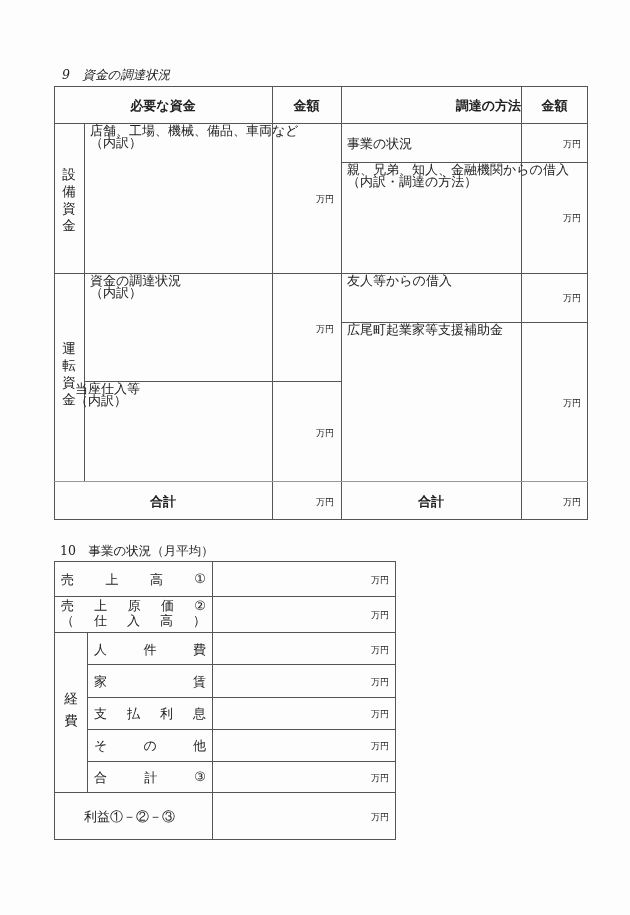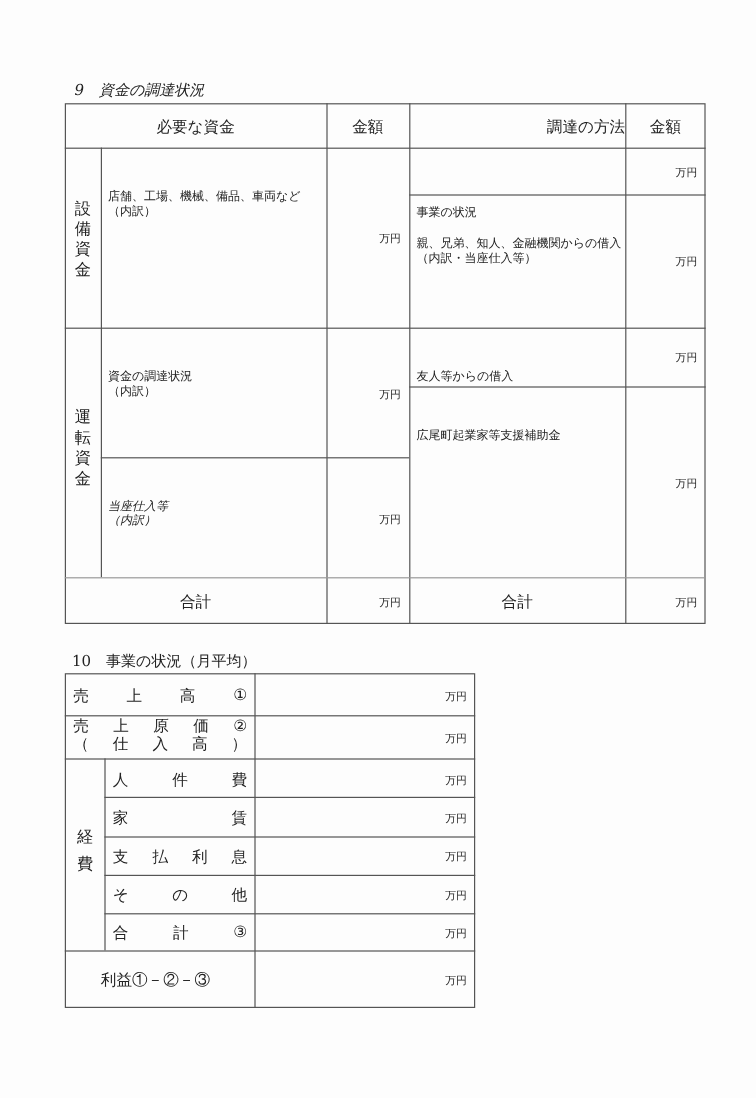"必要な資金" .hl { font-weight: none -> bold }
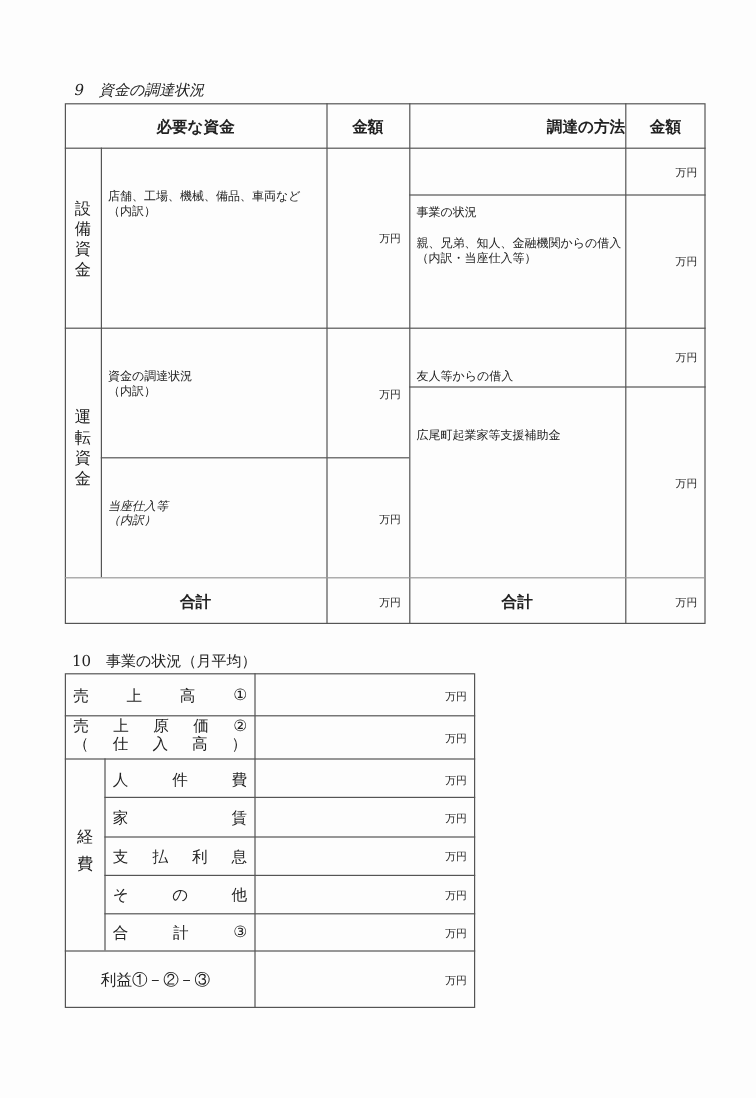"店舗、工場、機械、備品、車両など" .sm { font-size: 10px -> 13px; margin-top: 34px -> none }
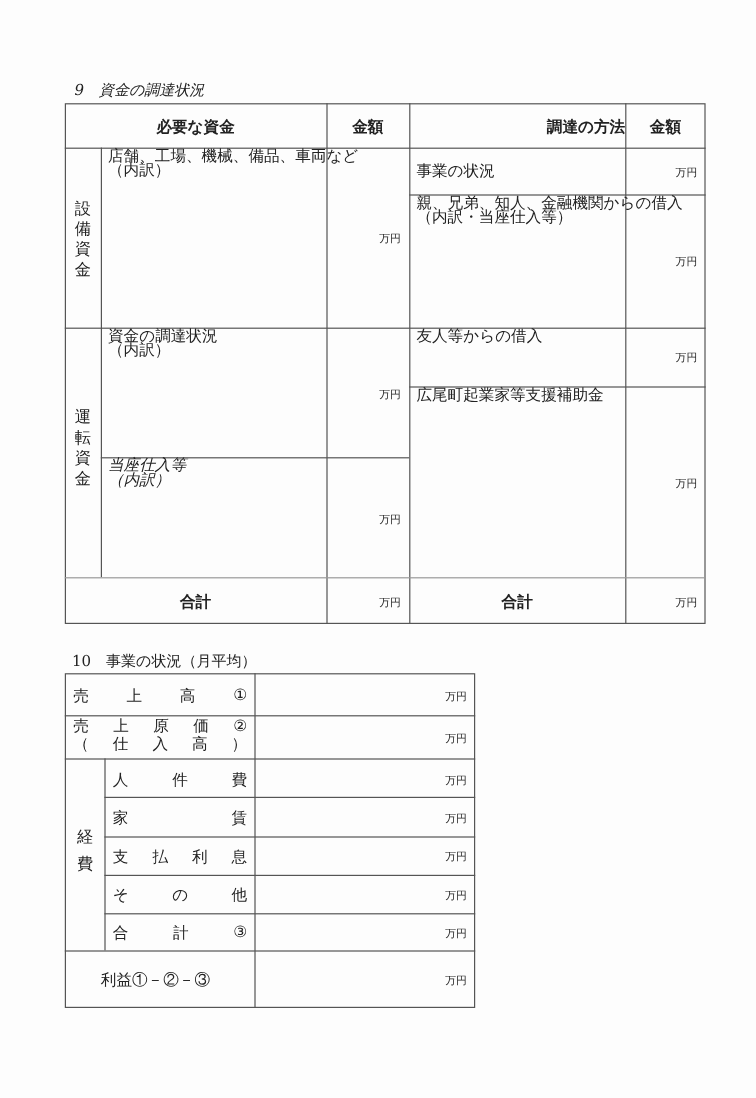"（内訳・当座仕入等）" div { text: 当座仕入等 -> 調達の方法 }
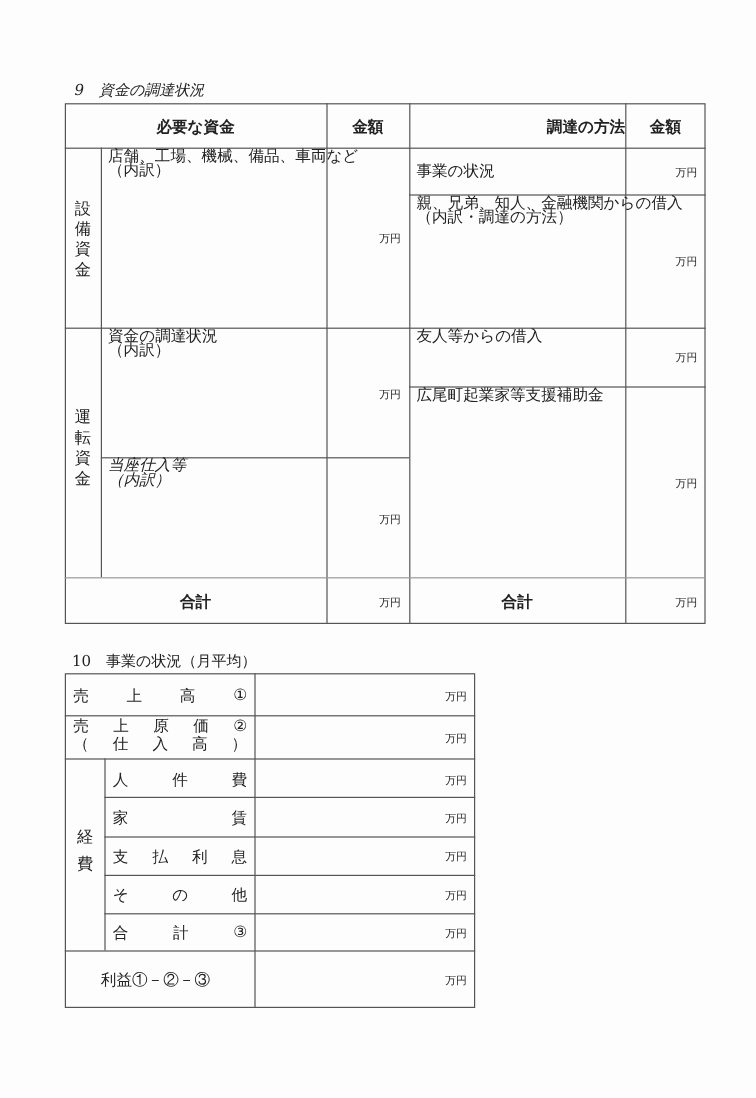"当座仕入等" div.abs { font-style: italic -> none; left: 90px -> 75px }
